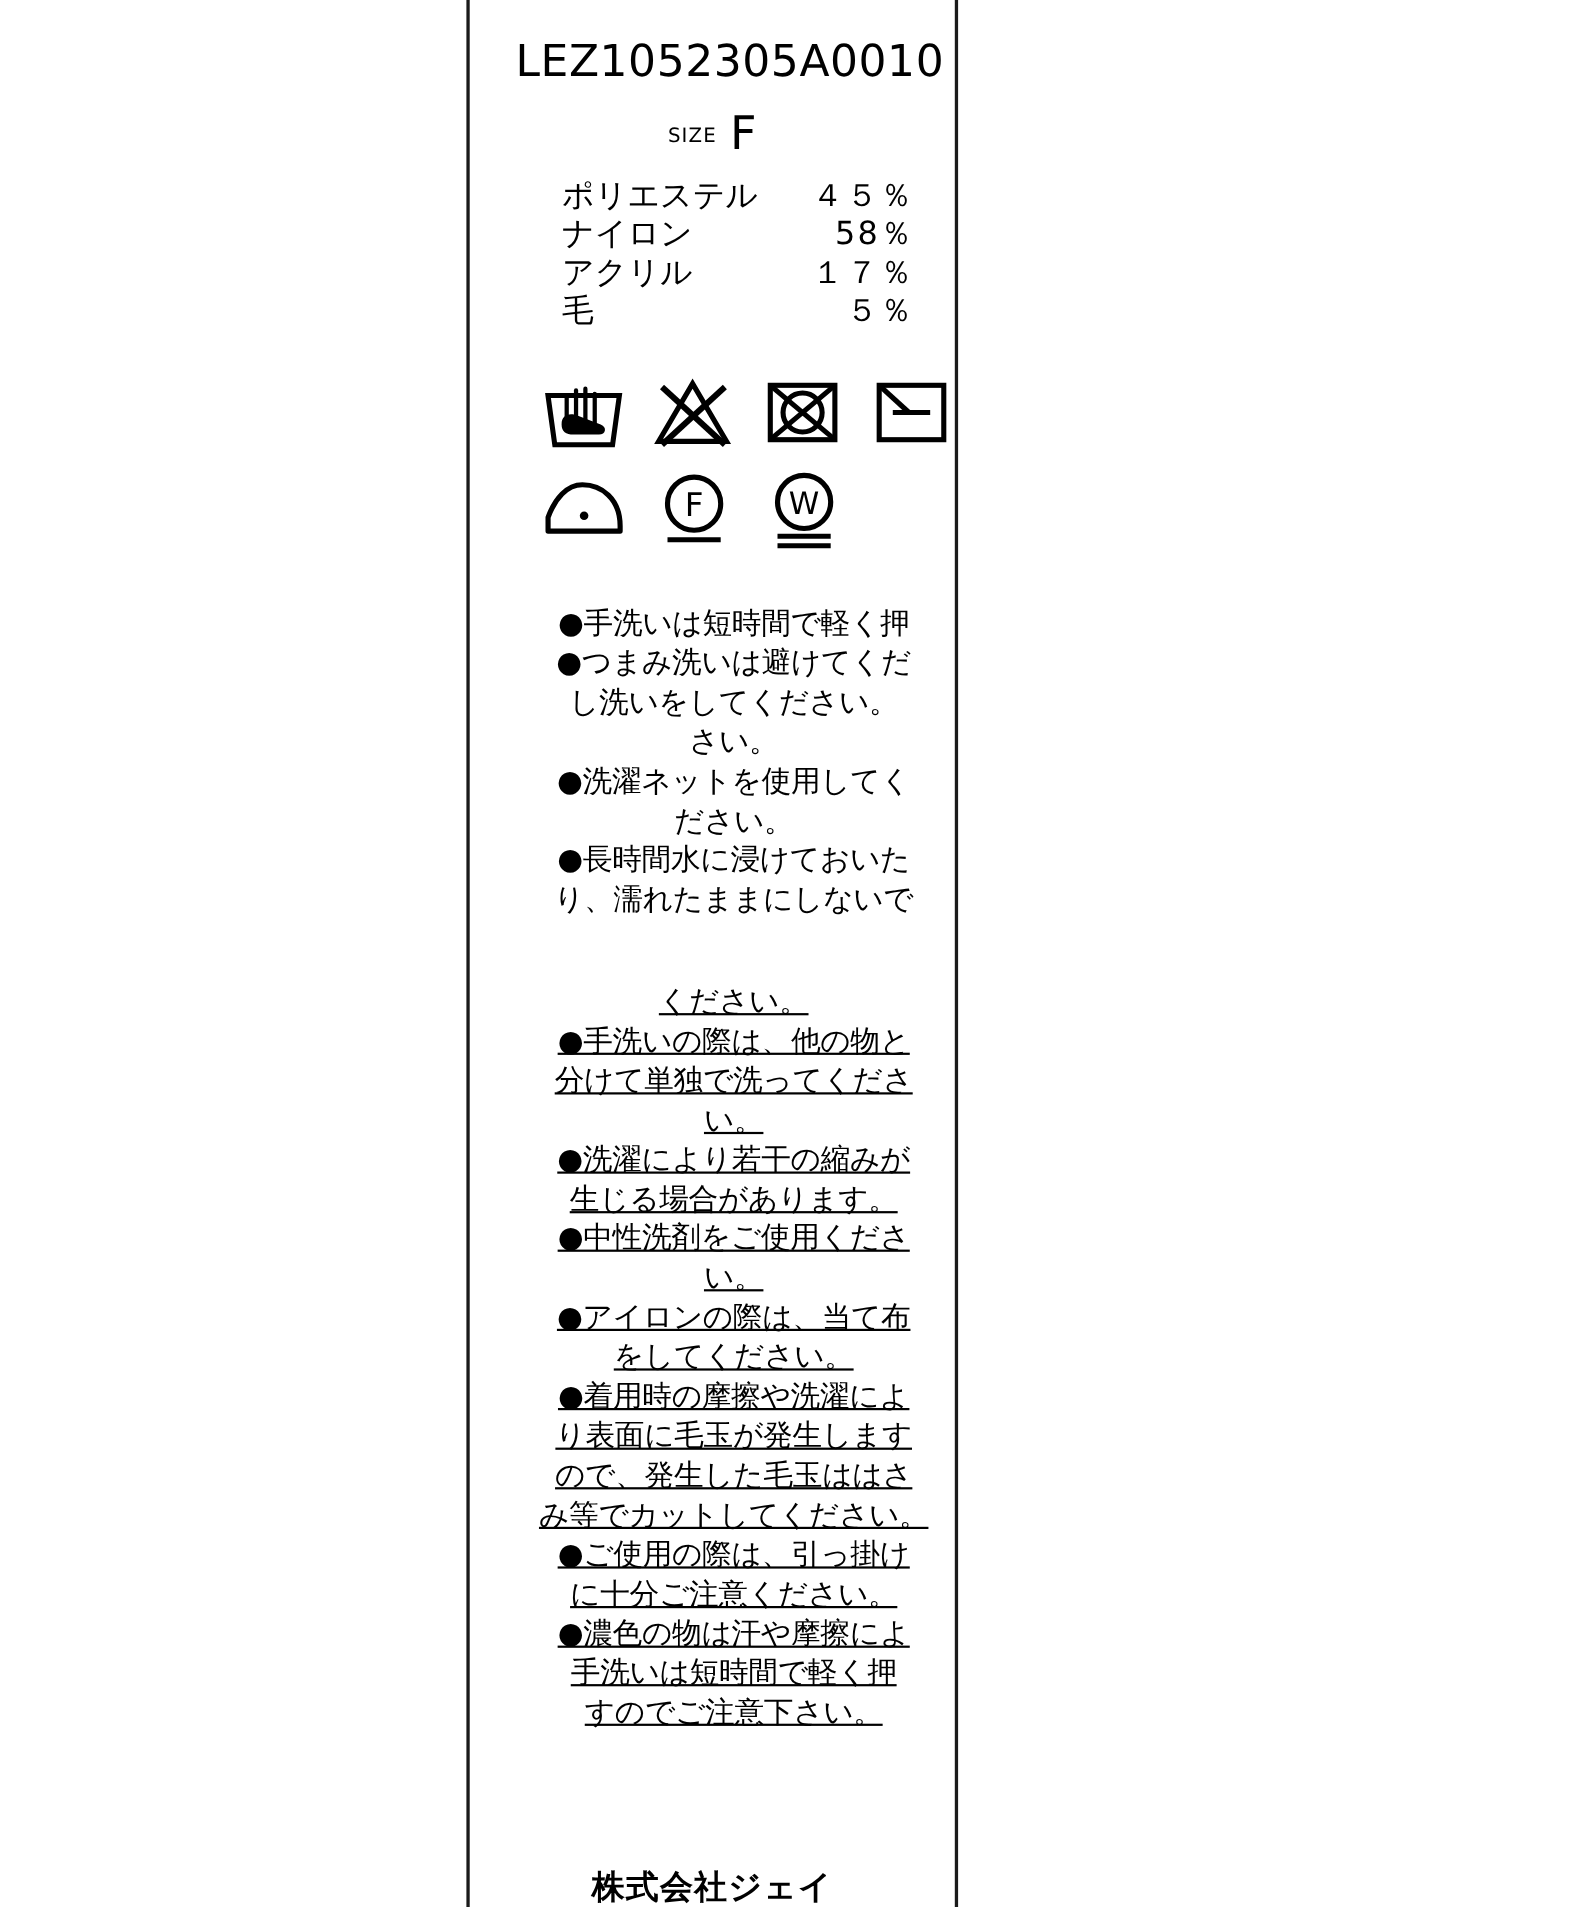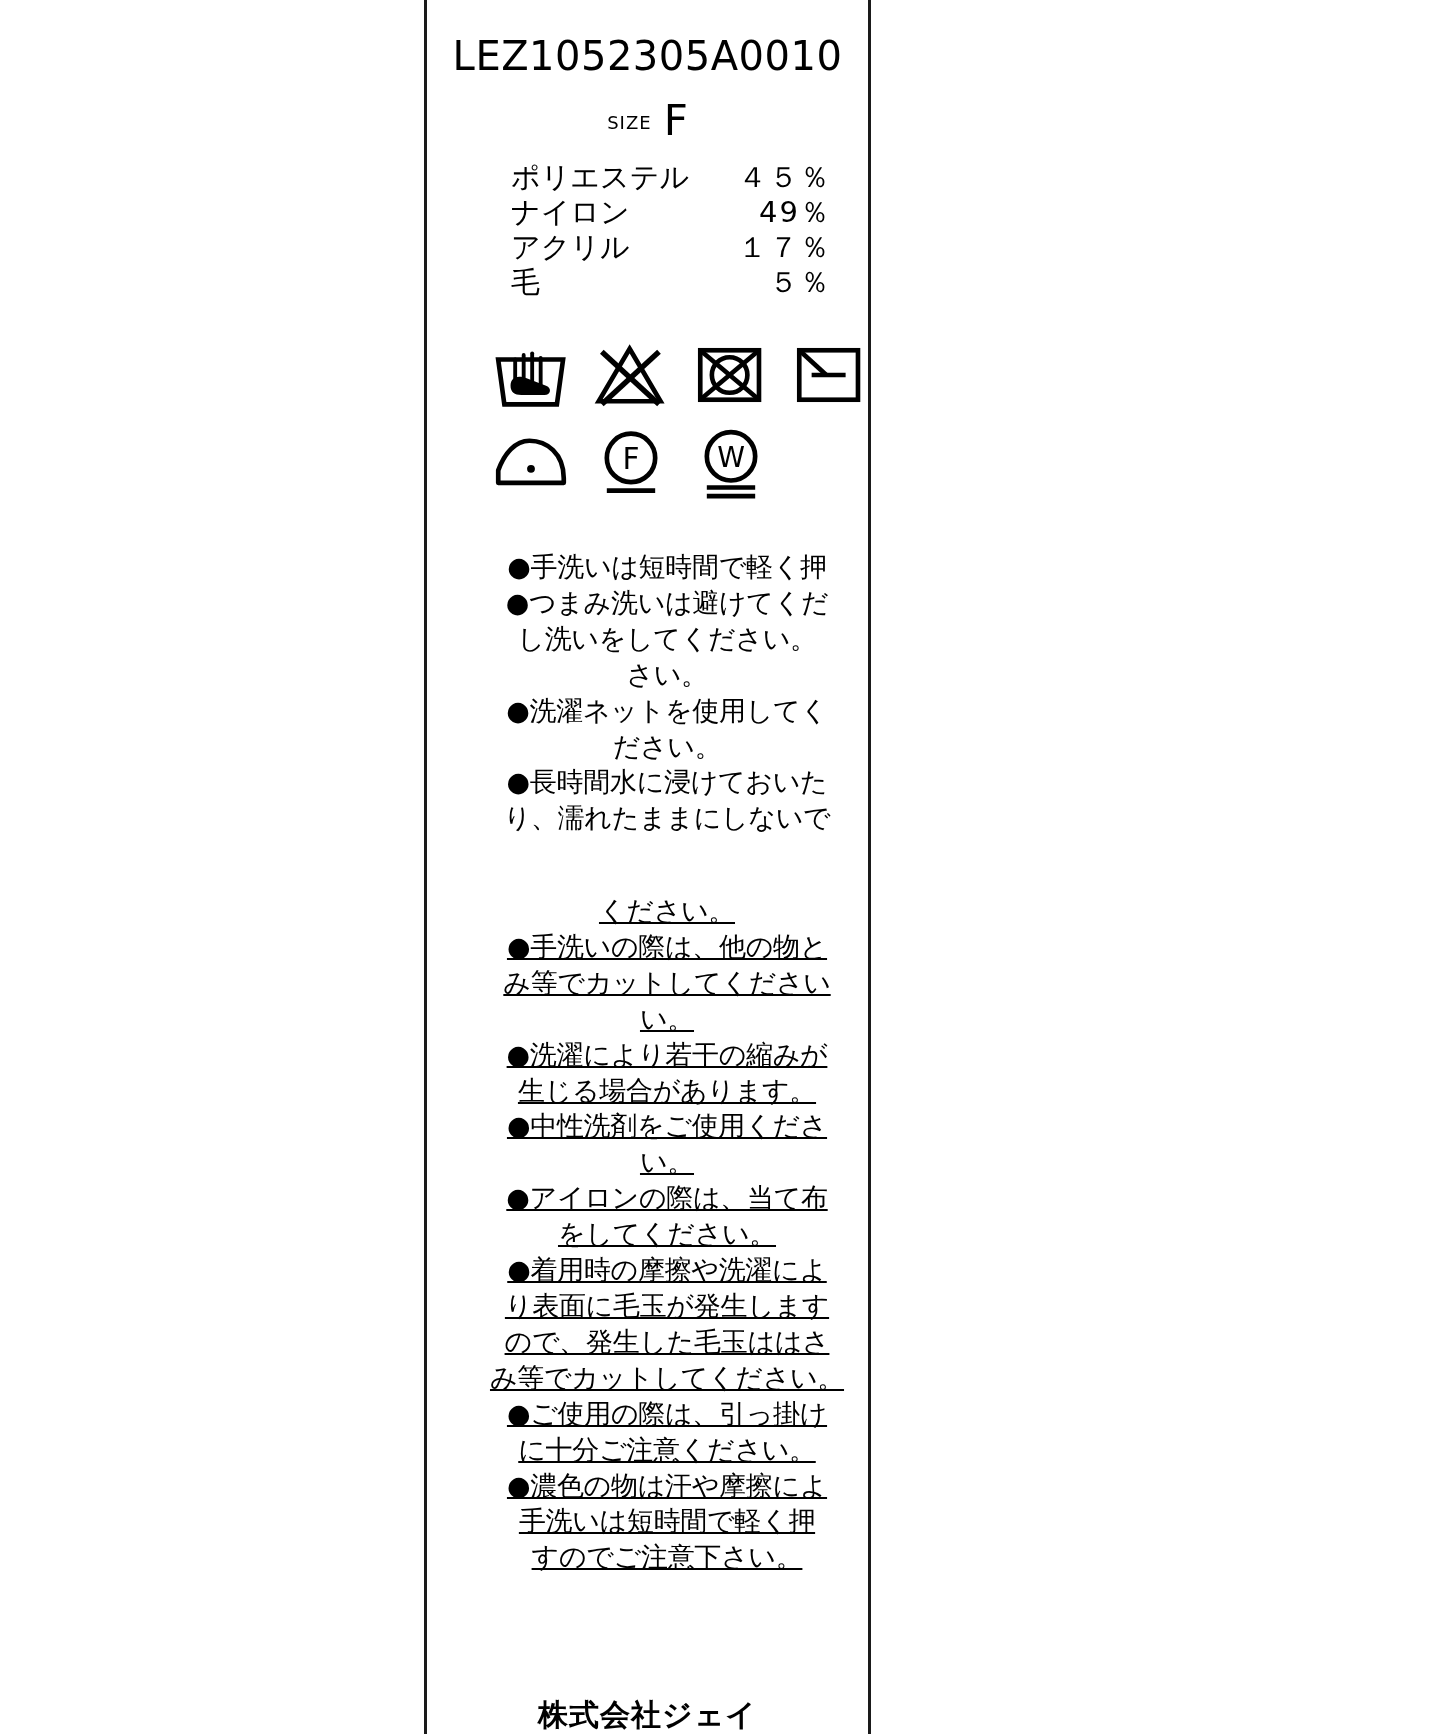"LEZ1052305A0010" .code { padding-left: none -> 16px }
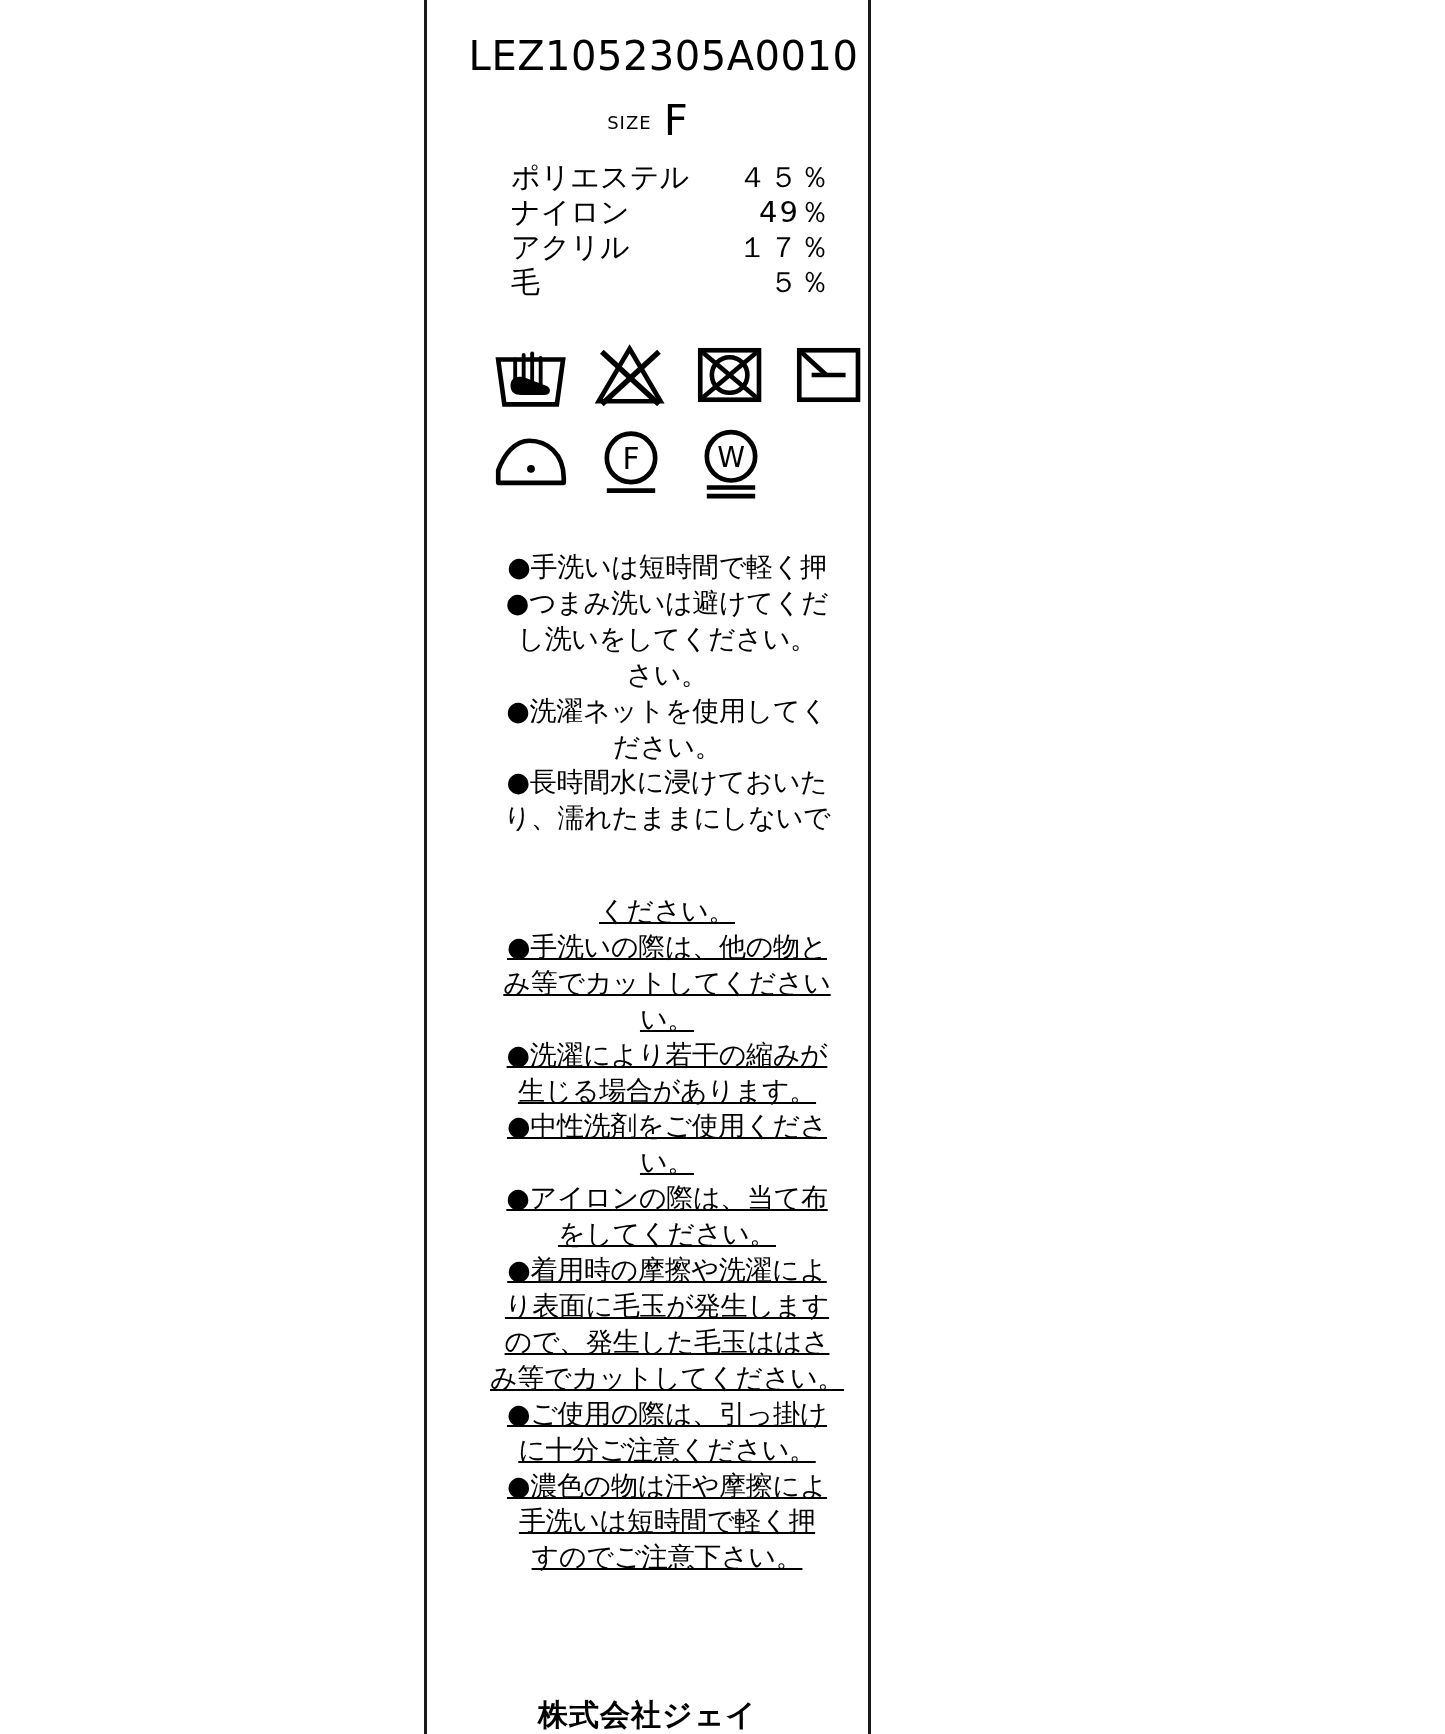"49％" td.pct { text: 49 -> 58 }
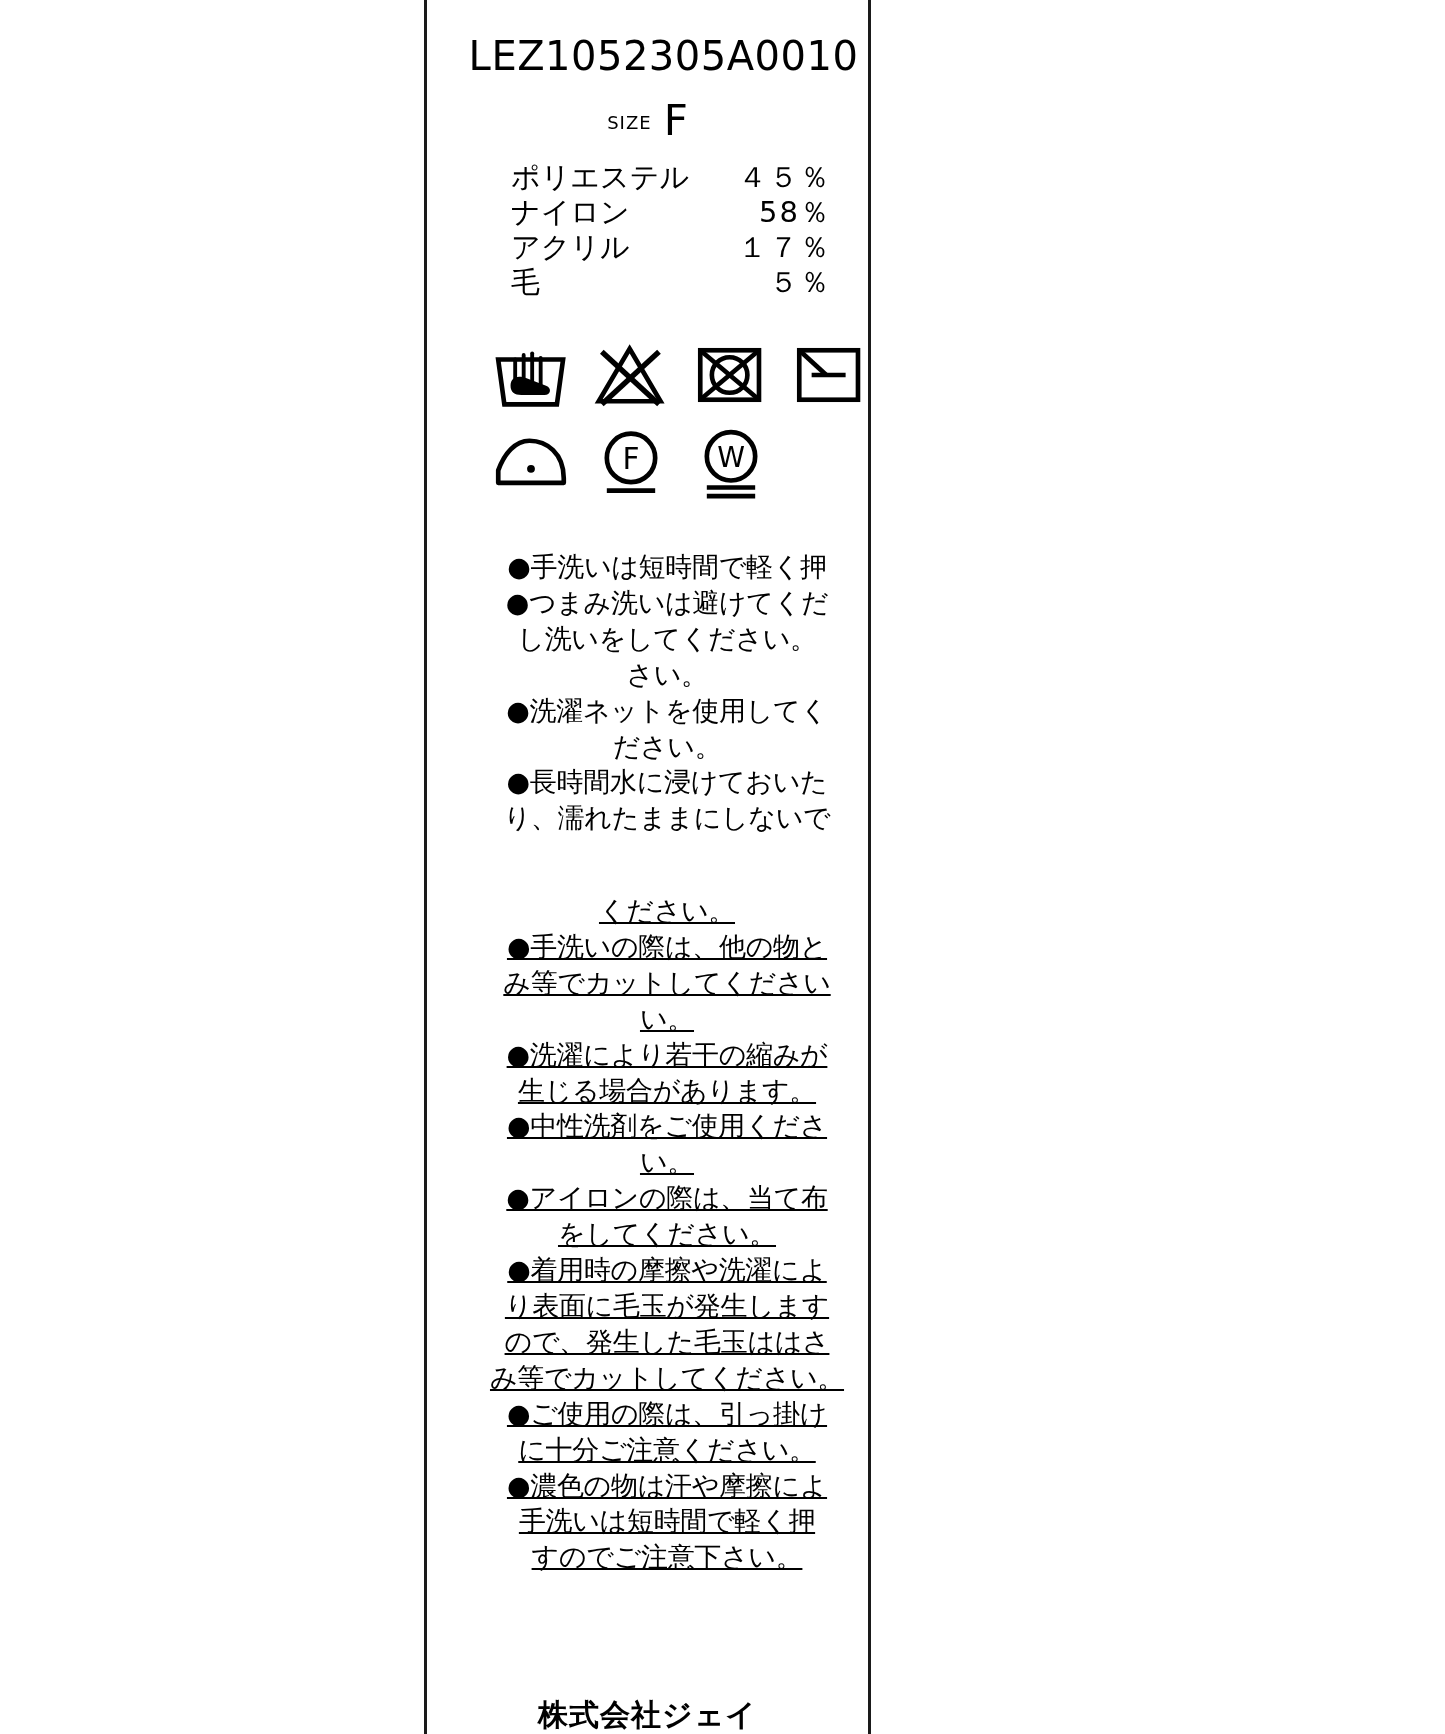"み等でカットしてください" p { text: み等でカットしてください -> 分けて単独で洗ってくださ }
